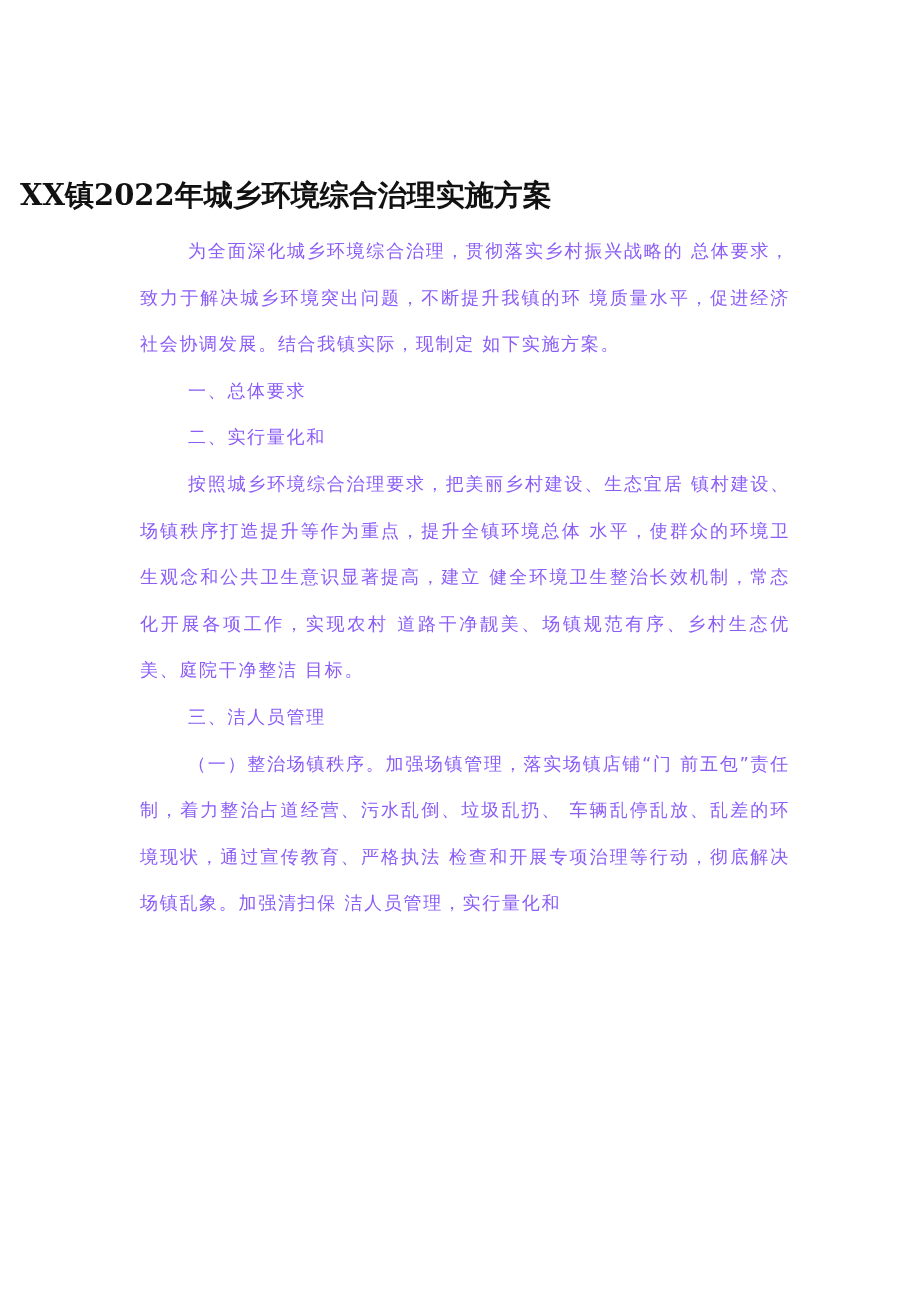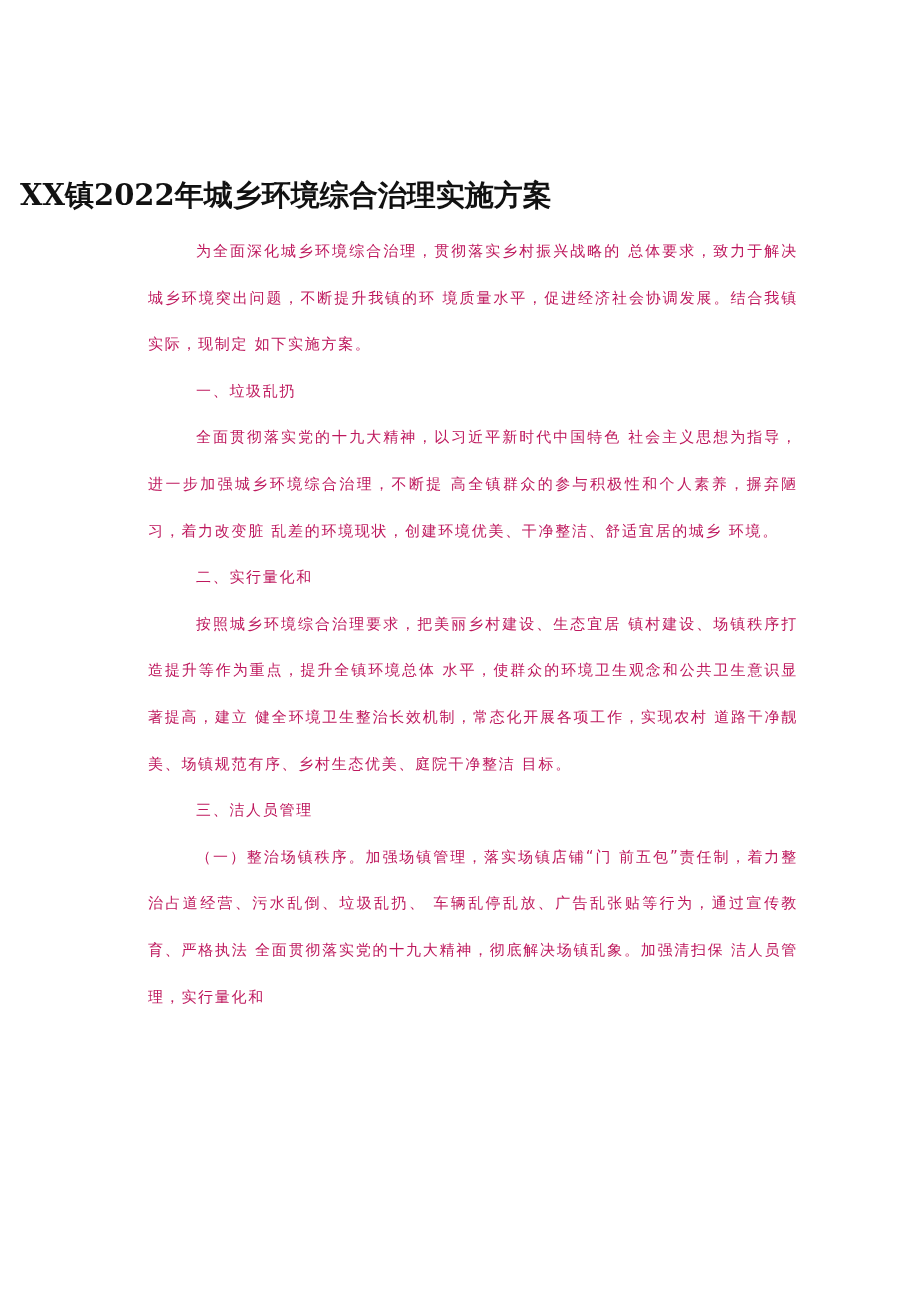"为全面深化城乡环境综合治理，贯彻落实乡村振兴战略的" .body { color: #be185d -> #8b5cf6; font-size: 15px -> 18px; left: 148px -> 140px }
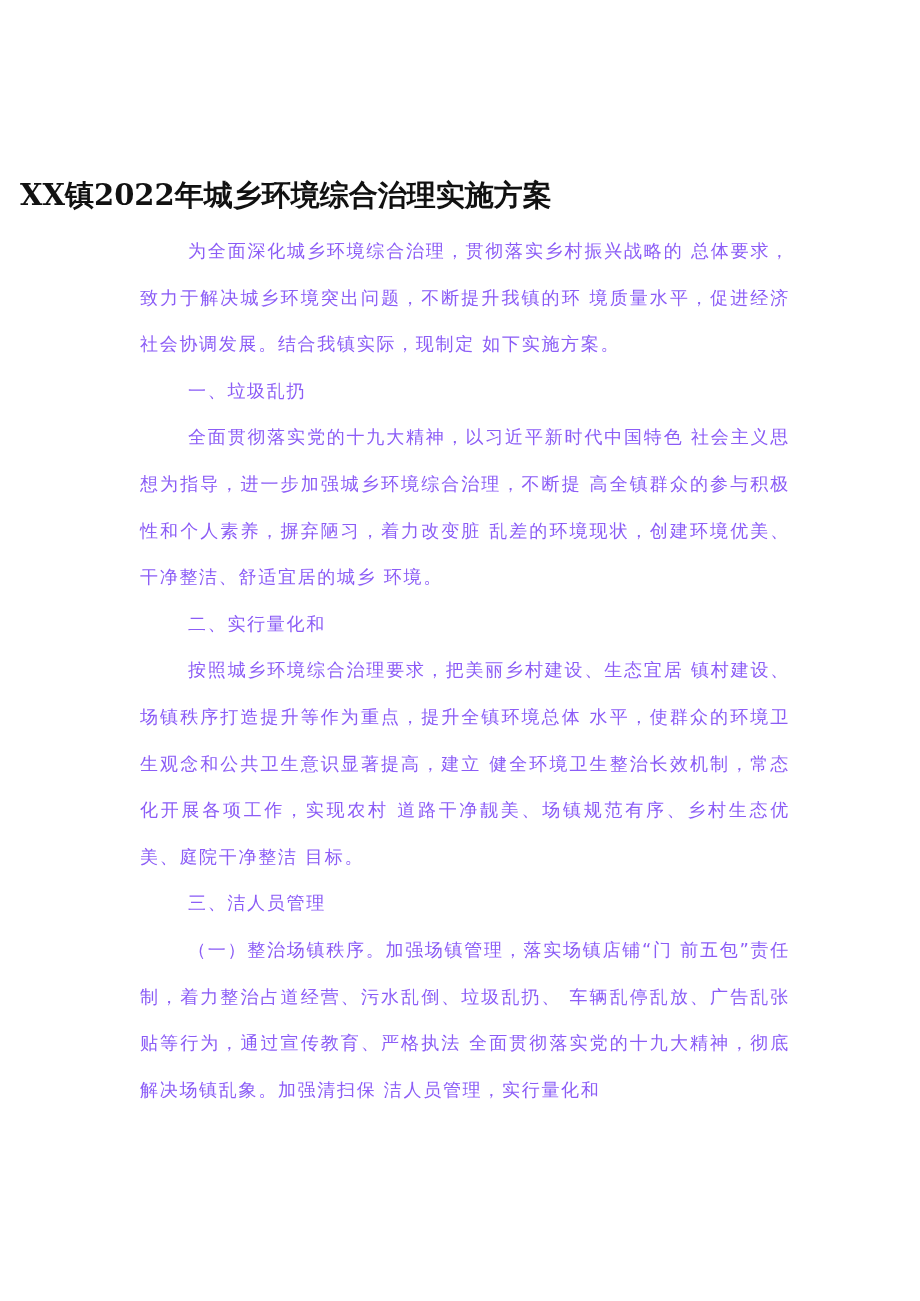"一、垃圾乱扔" p.heading { text: 垃圾乱扔 -> 总体要求 }
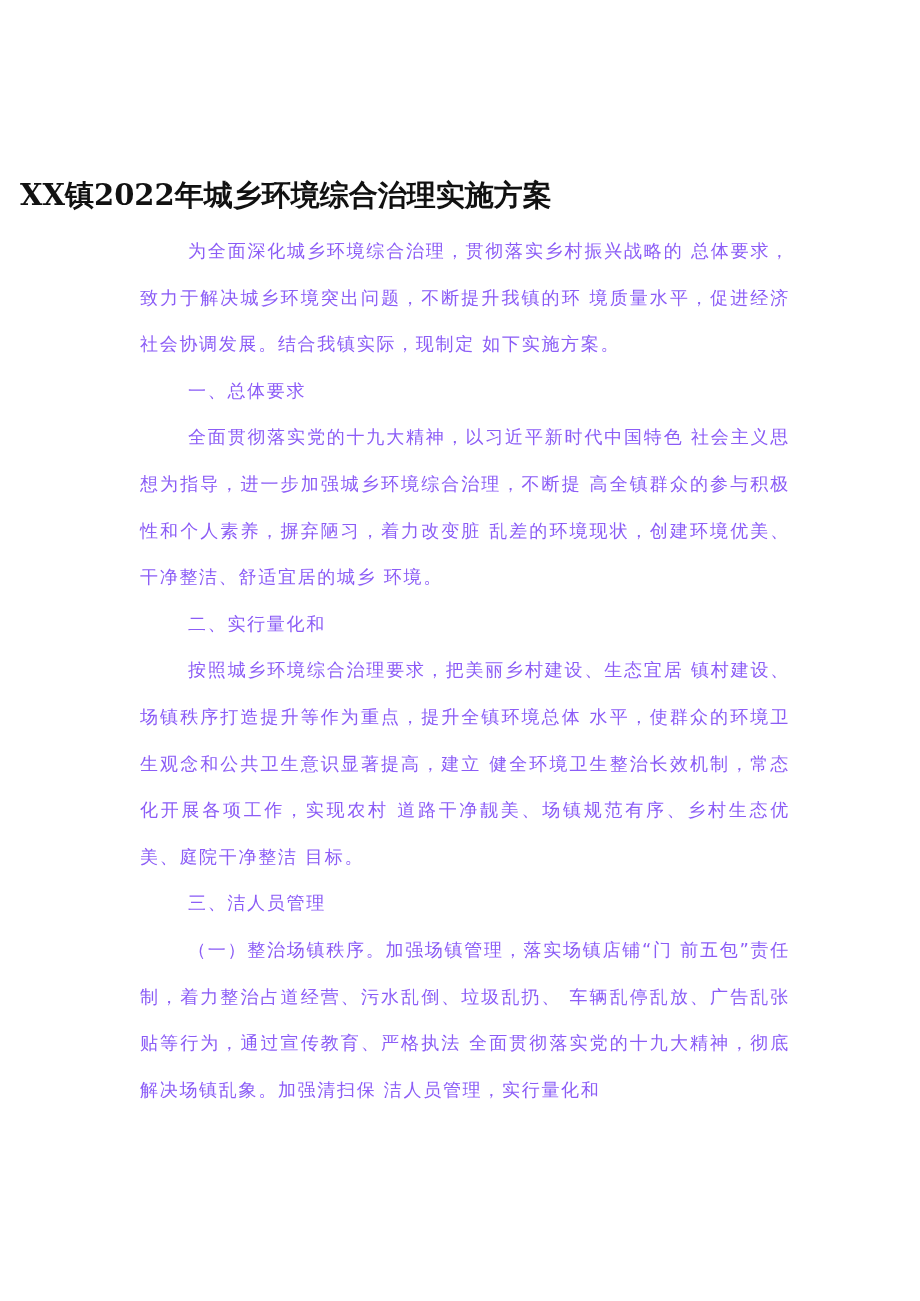"全面贯彻落实党的十九大精神，以习近平新时代中国特色" p { html: <p>全面贯彻落实党的十九大精神，以习近平新时代中国特色 社会主义思想为指导，进一步加强城乡环境综合治理，不断提 高全镇群众的参与积极性和个人素养，摒弃陋习，着力改变脏 乱差的环境现状，创建环境优美、干净整洁、舒适宜居的城乡 环境。</p> -> none }
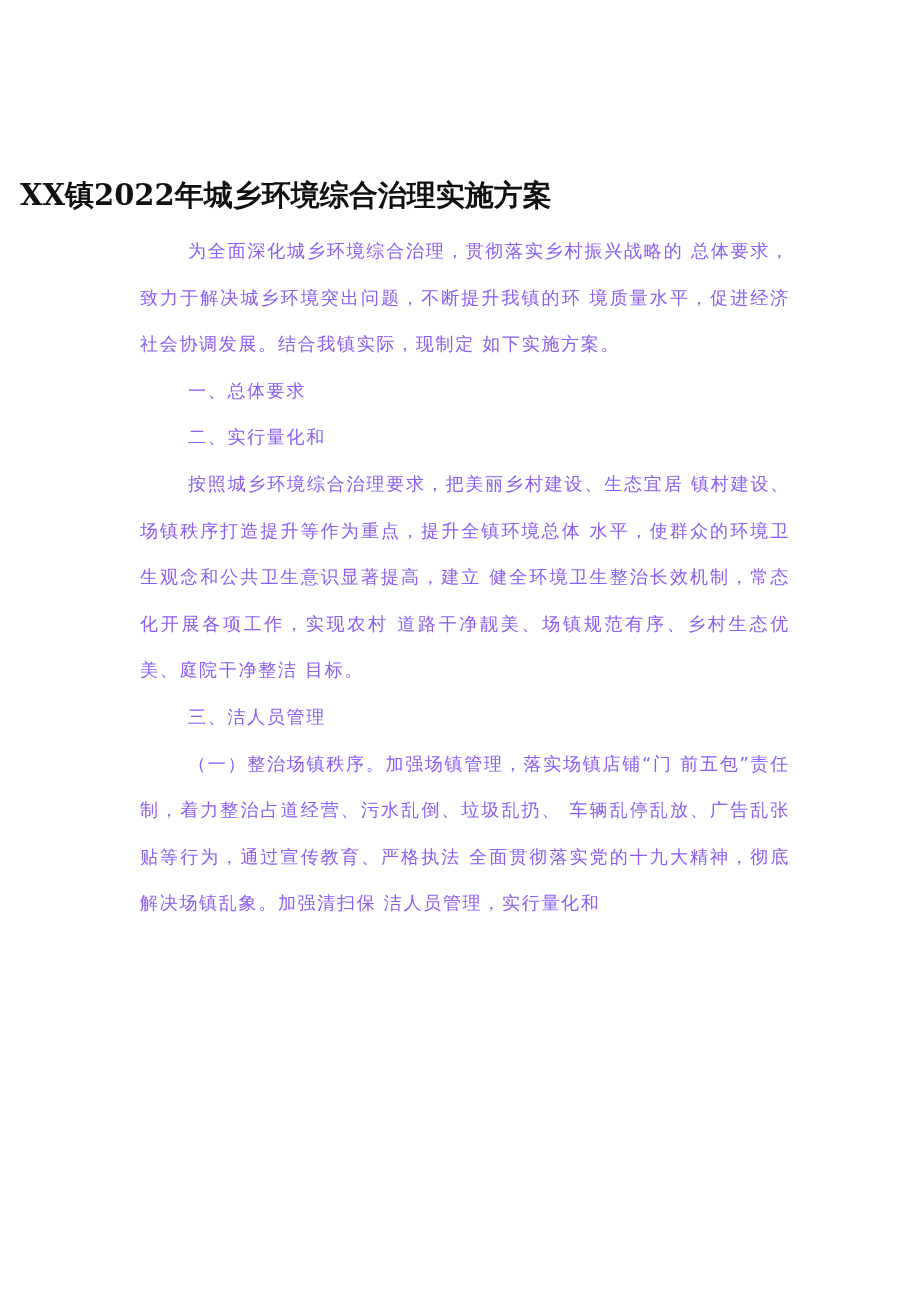"（一）整治场镇秩序。加强场镇管理，落实场镇店铺“门" p { text: 广告乱张贴等行为，通过宣传教育、严格执法 全面贯彻落实党的十九大精神 -> 乱差的环境现状，通过宣传教育、严格执法 检查和开展专项治理等行动 }
